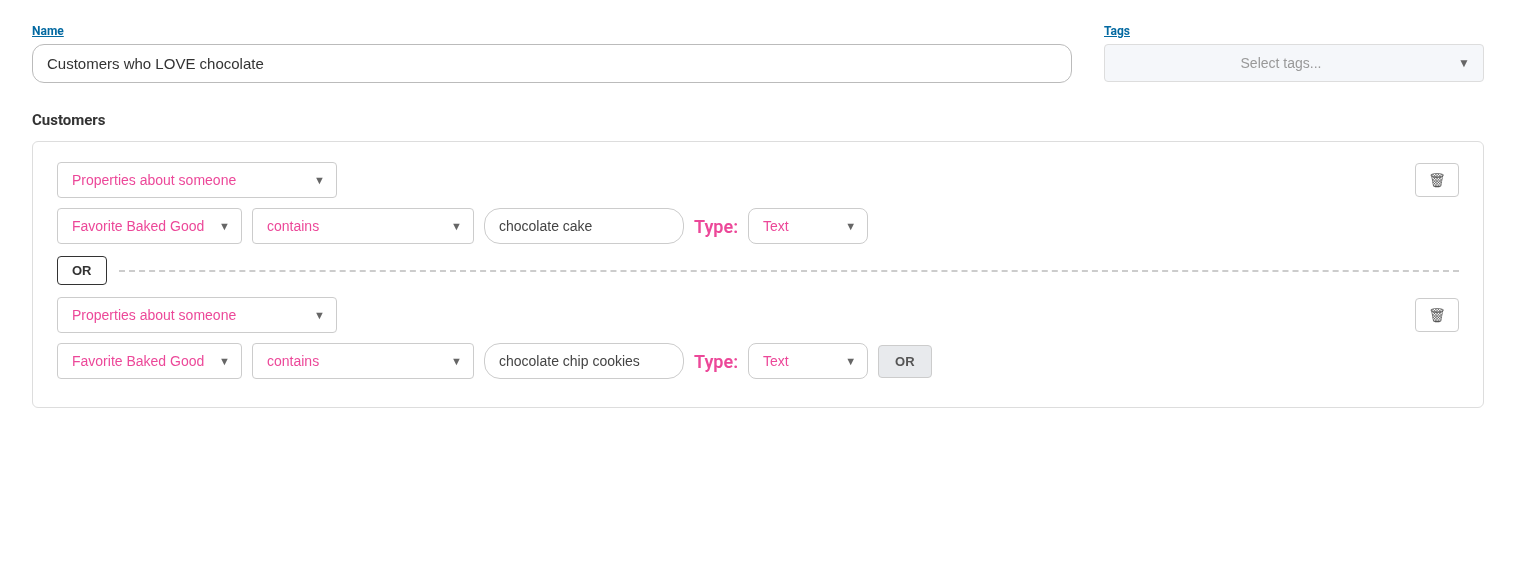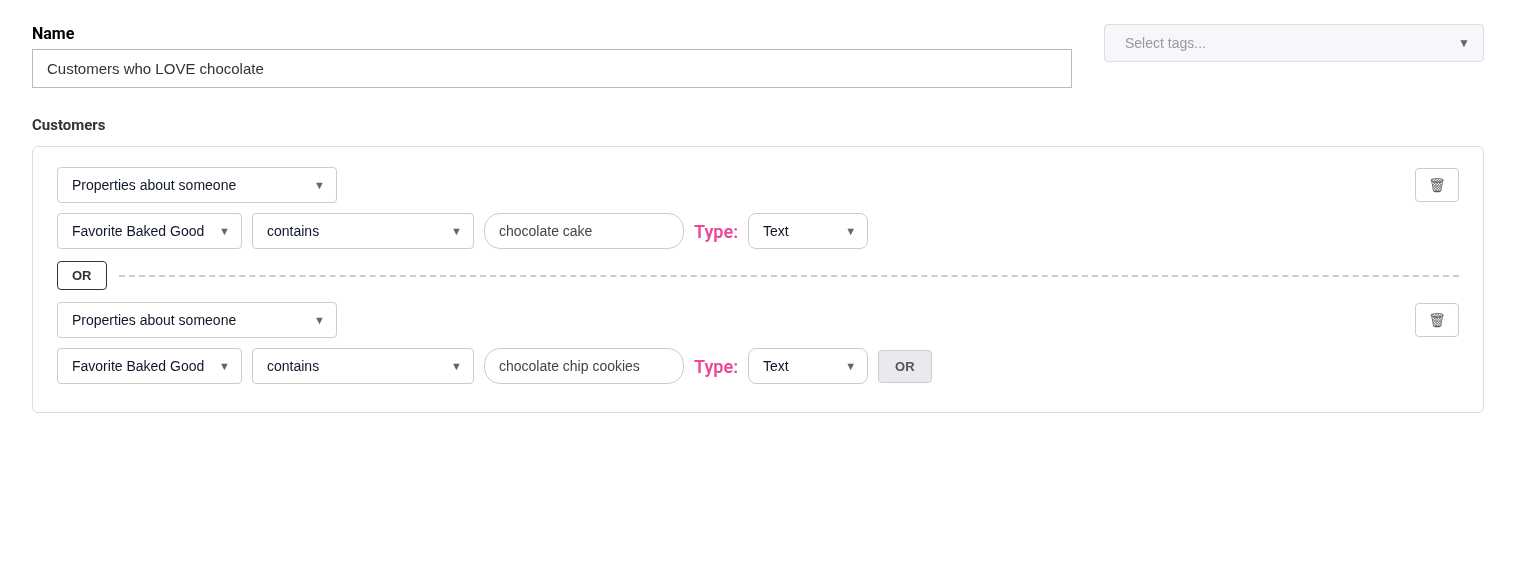"Name" .field-label { color: #000000 -> #0369a1; font-size: 16px -> 12px; text-decoration: none -> underline }
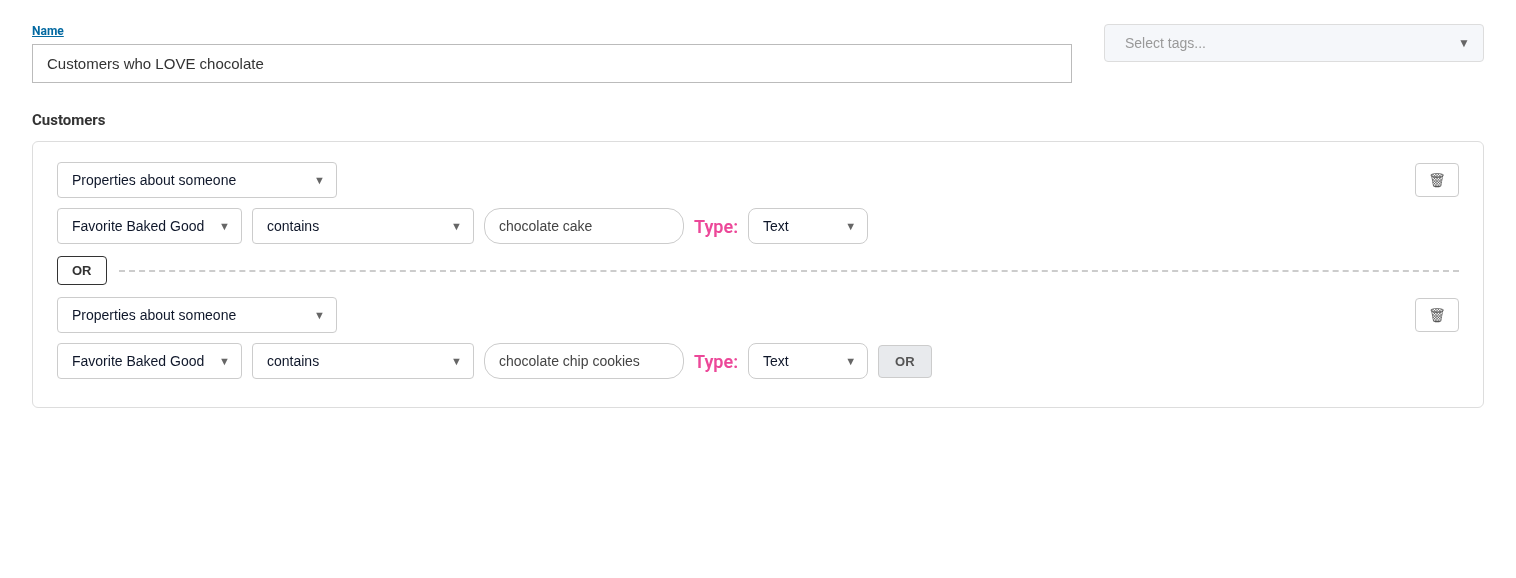"Tags" label.field-label { html: none -> <label>Tags</label> }
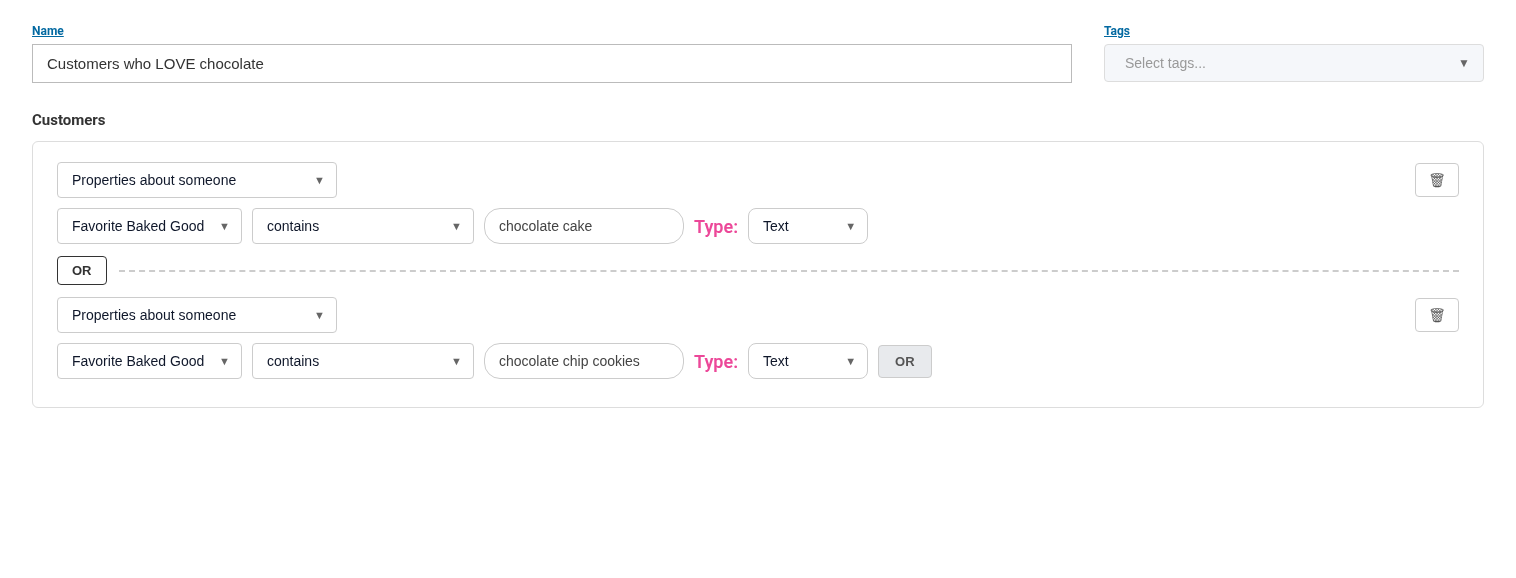"Customers who LOVE chocolate" .name-input { border-radius: 0 -> 12px }
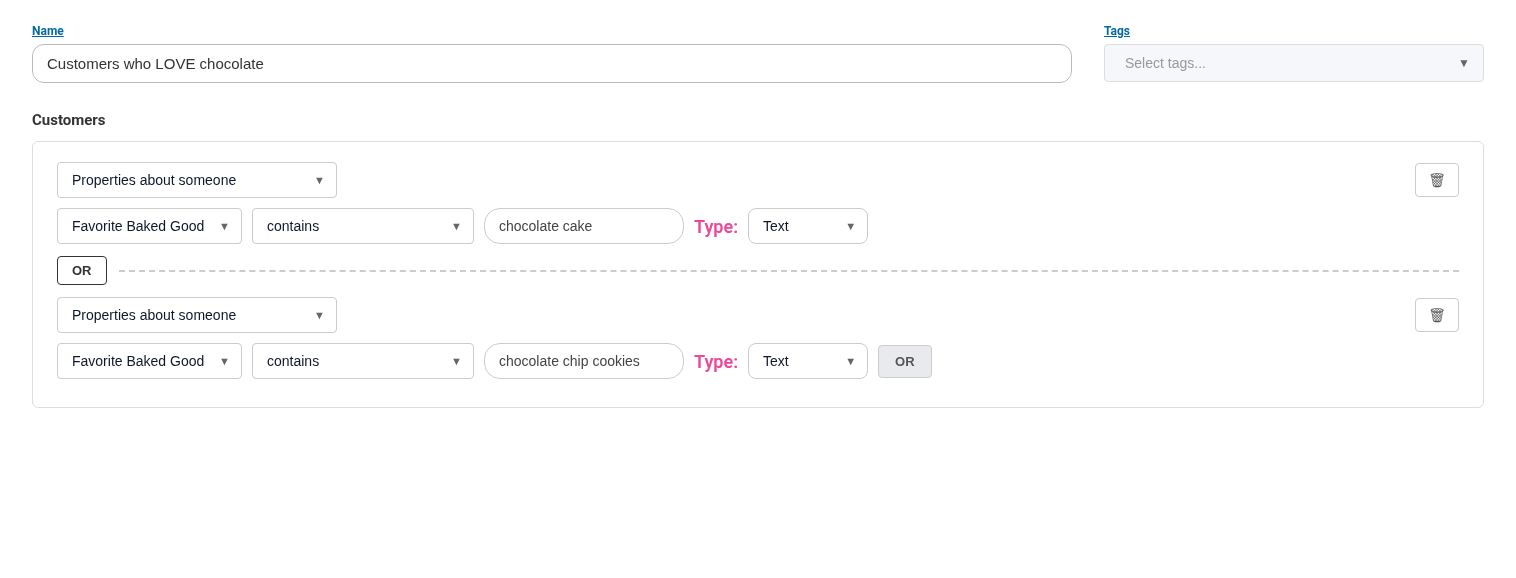"Select tags..." .tags-select-wrapper select { padding: 10px 40px 10px 20px -> 10px 40px 10px 14px; text-align: none -> center }
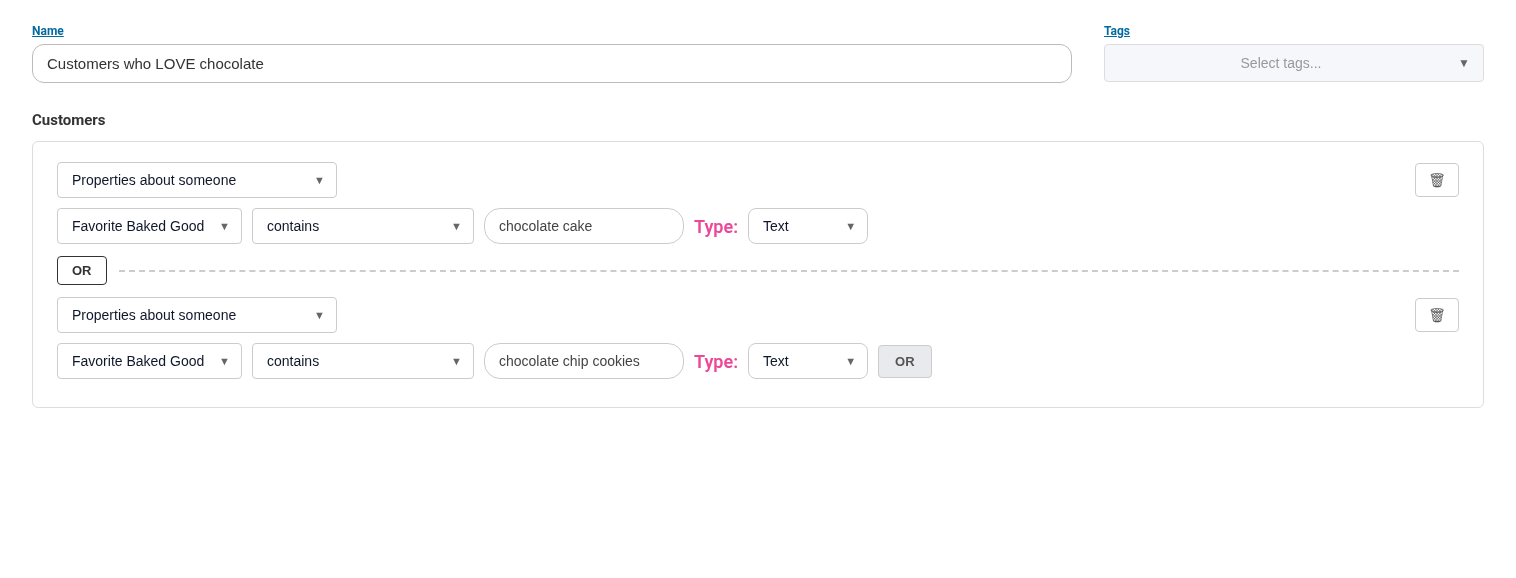"Properties about someone" .dropdown-wrapper select { color: #0f172a -> #ec4899 }
